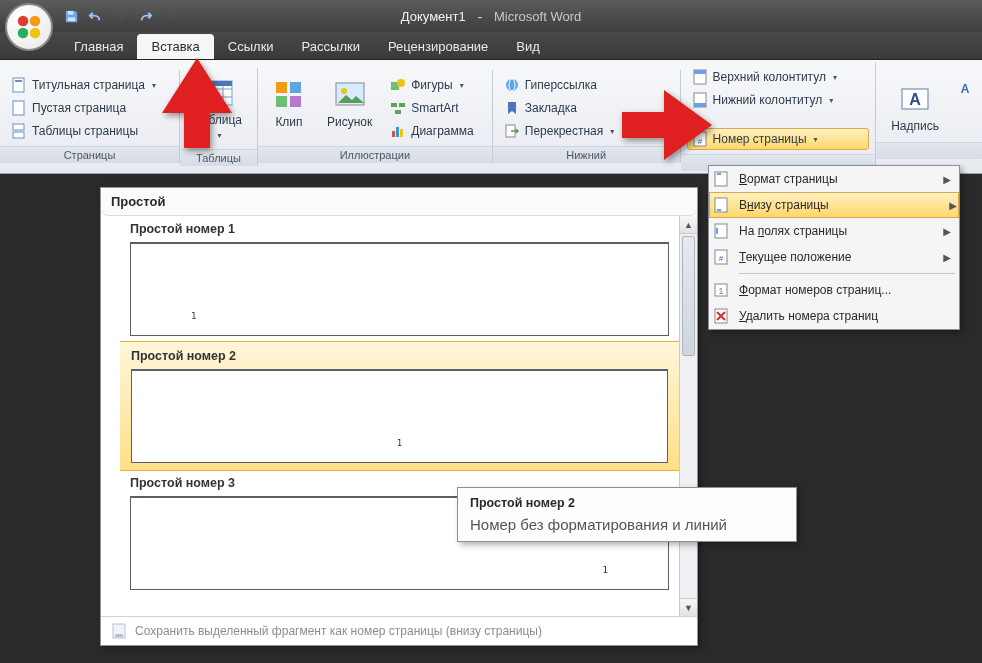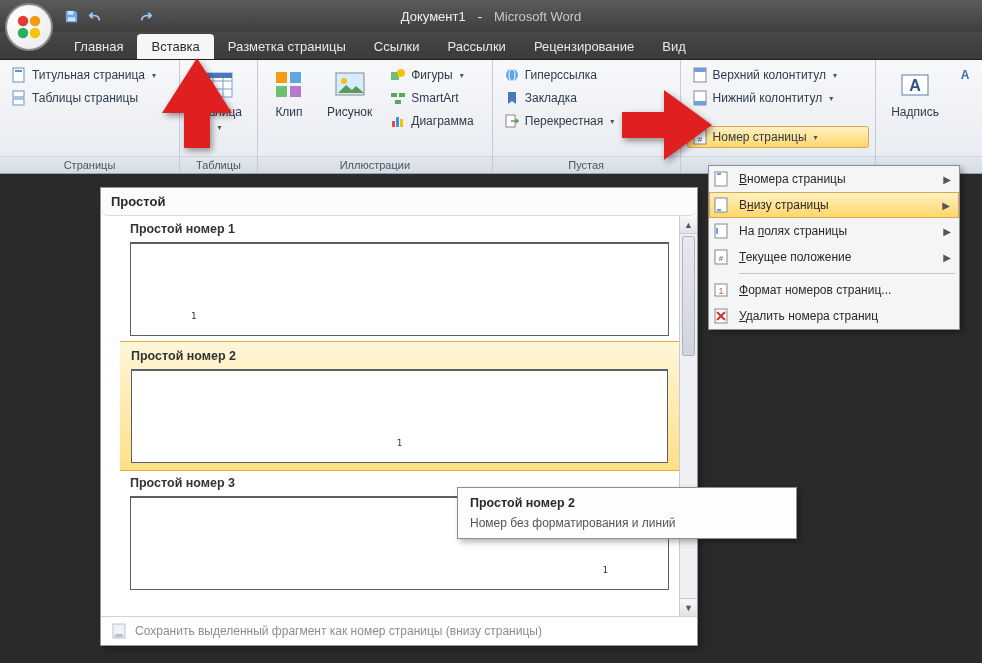"Разметка страницы" div.tab { html: <div>Разметка страницы</div> -> none }
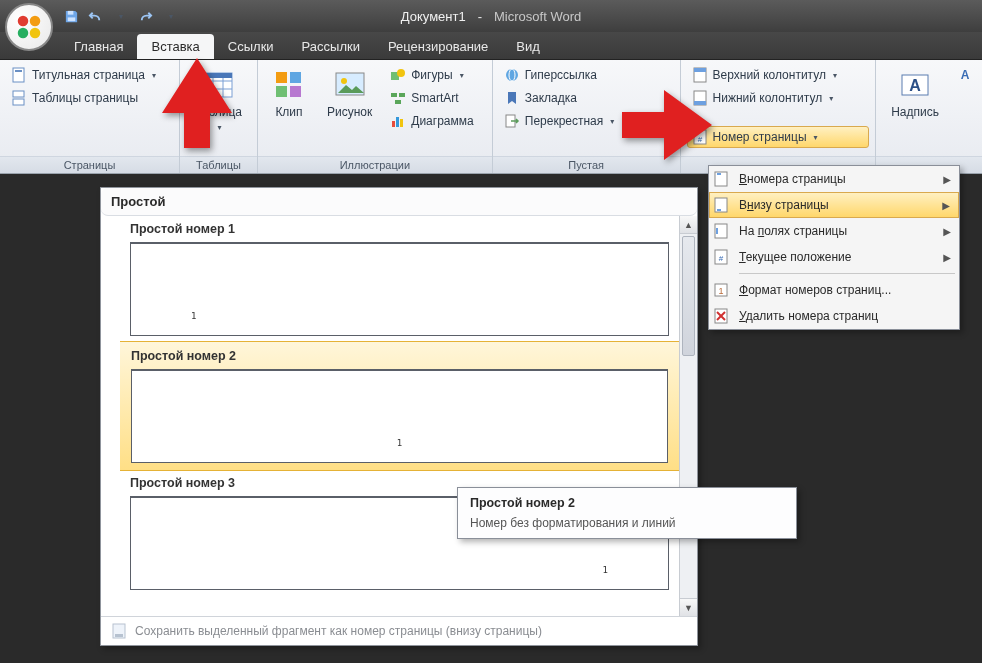"Титульная страница" .ribbon { align-items: none -> center }
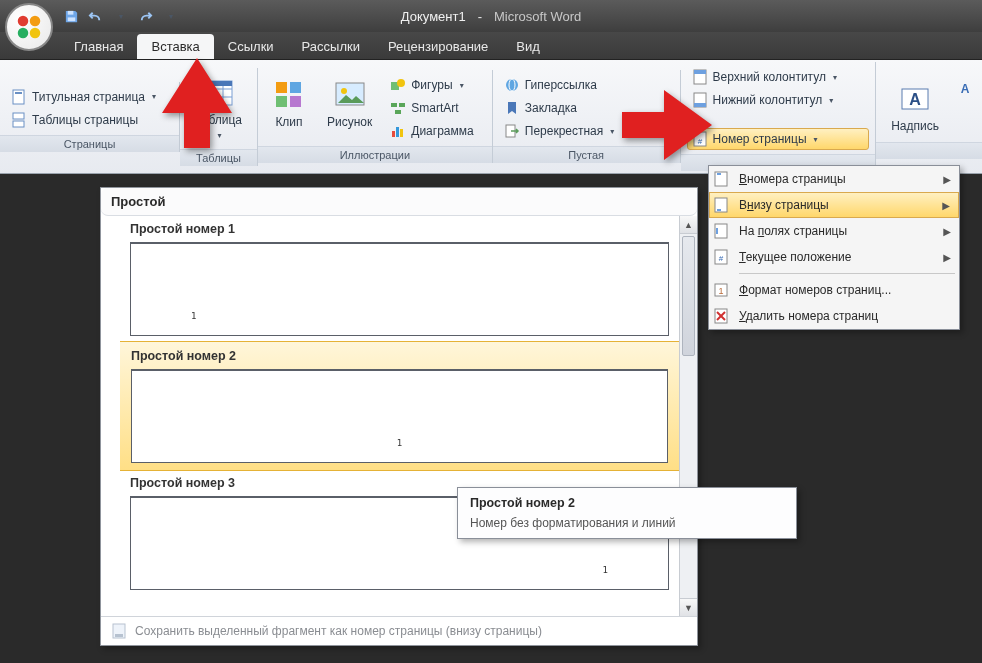"Пустая страница" div.rb-item { html: none -> <div> <span> <svg> <rect></rect> </svg> </span> <span>Пустая страница</span> </div> }
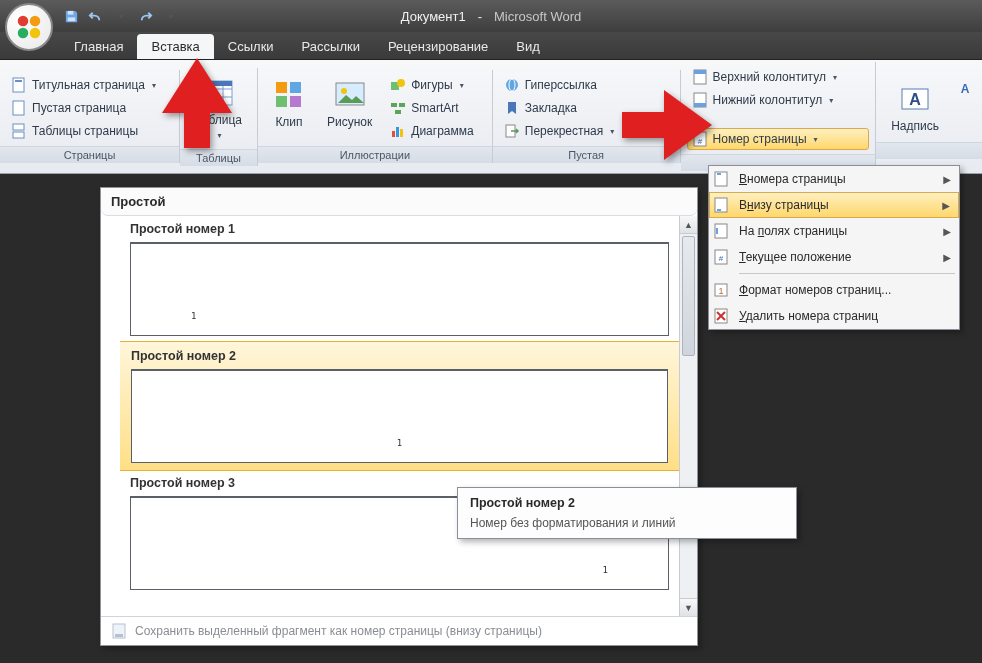"Пустая" div.group-label { text: Пустая -> Нижний }
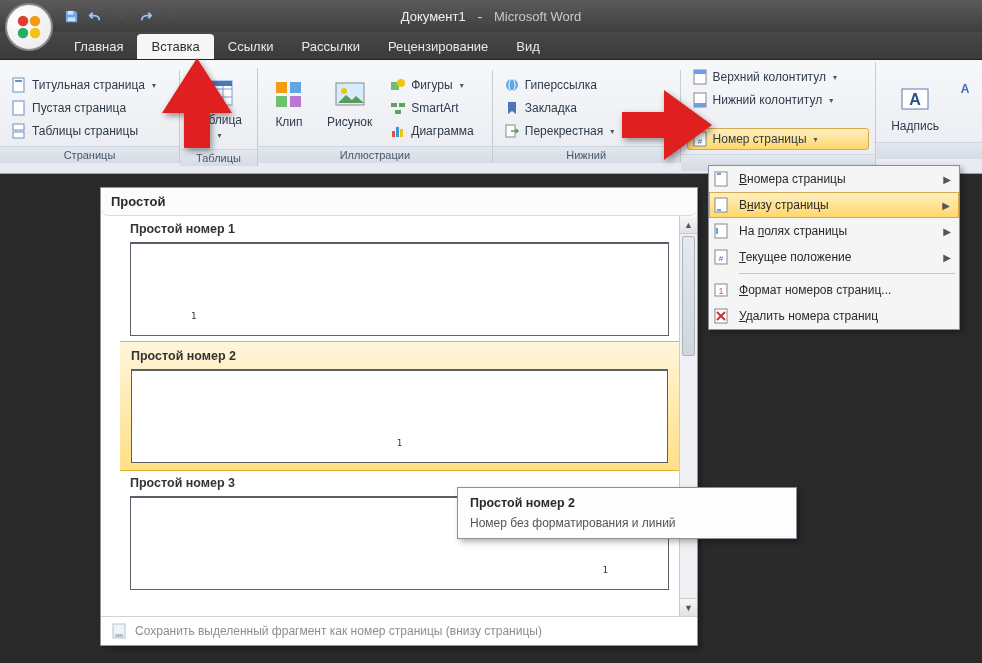"номера страницы" span { text: номера -> ормат }
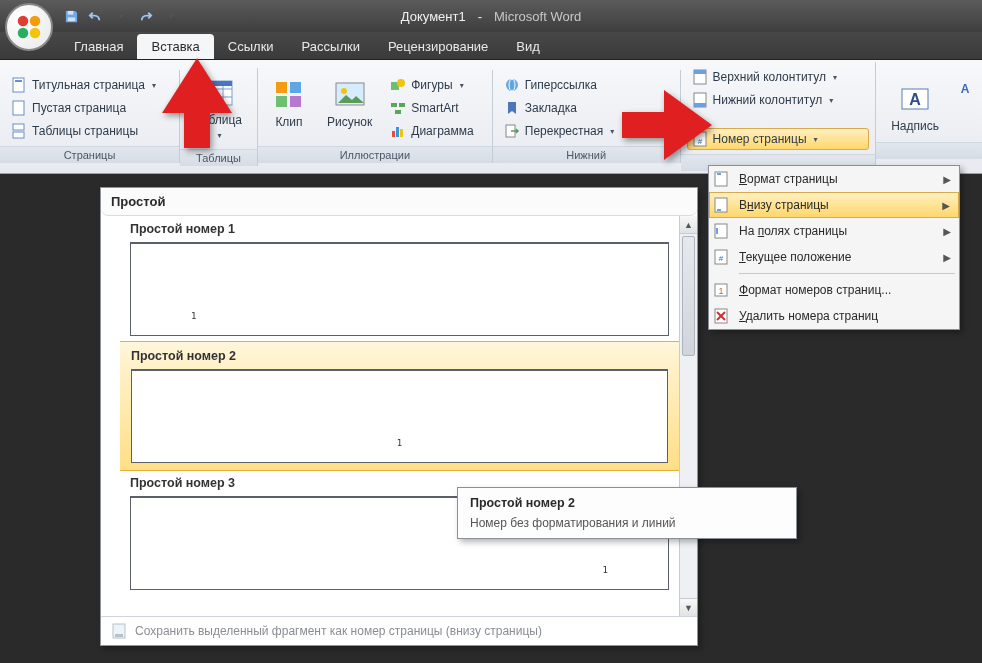"Внизу страницы" .menu-item.highlight { padding: 4px 8px 4px 3px -> 4px 1px 4px 3px }
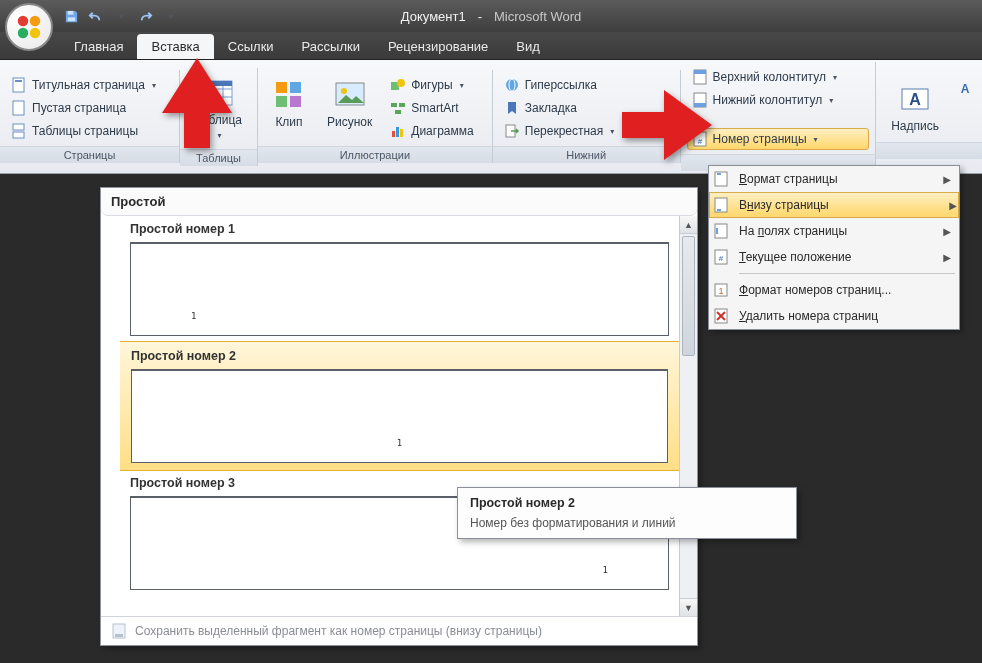"Номер без форматирования и линий" .tt-body { font-size: 12px -> 15px }
